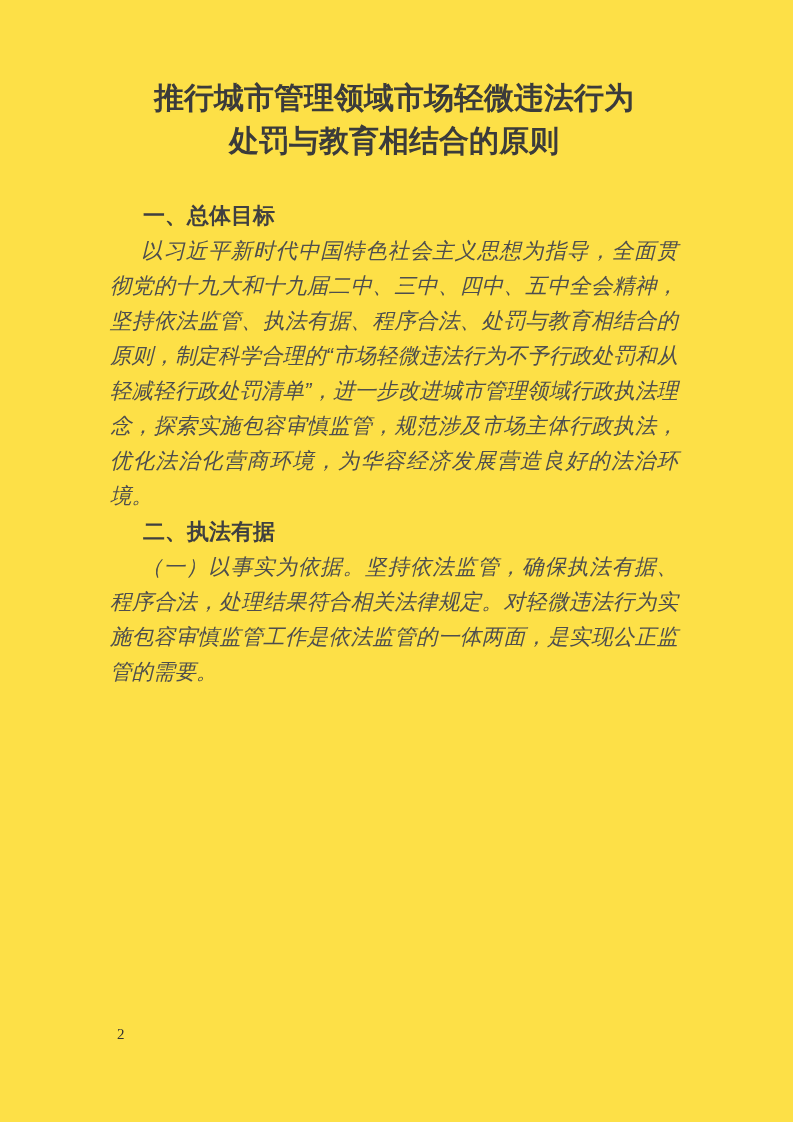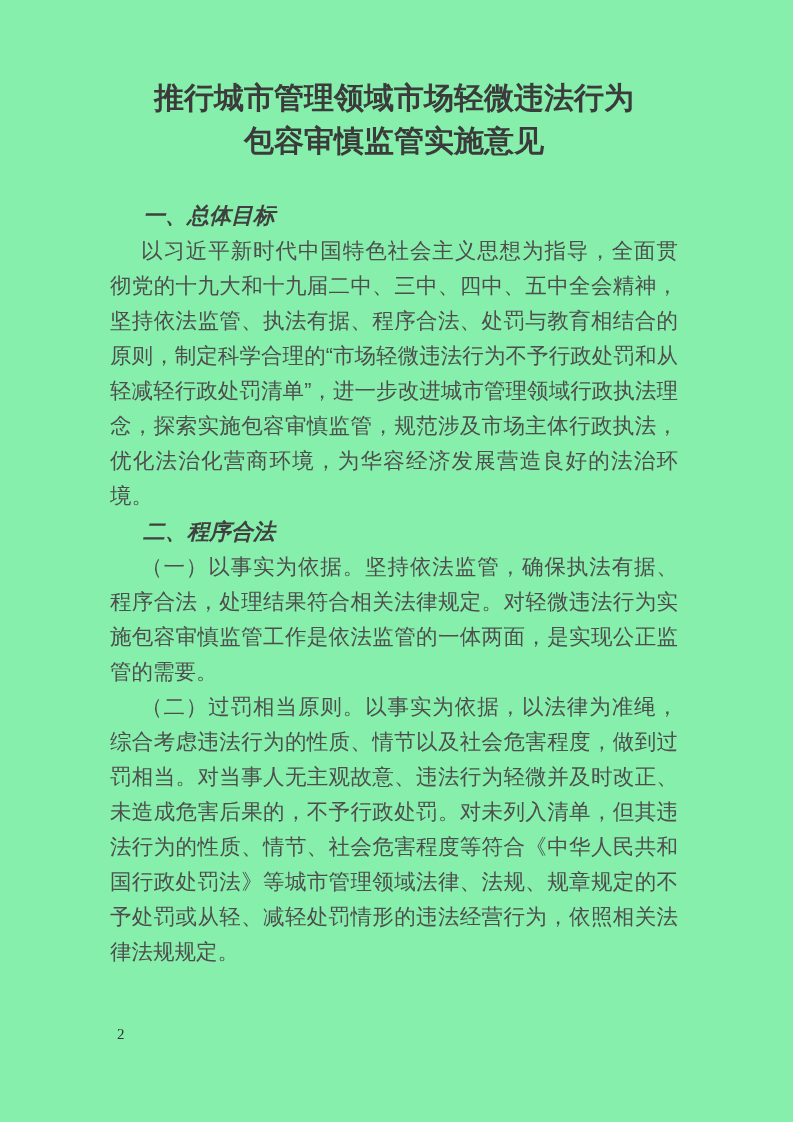"推行城市管理领域市场轻微违法行为" .page { background: #86efac -> #fde047 }
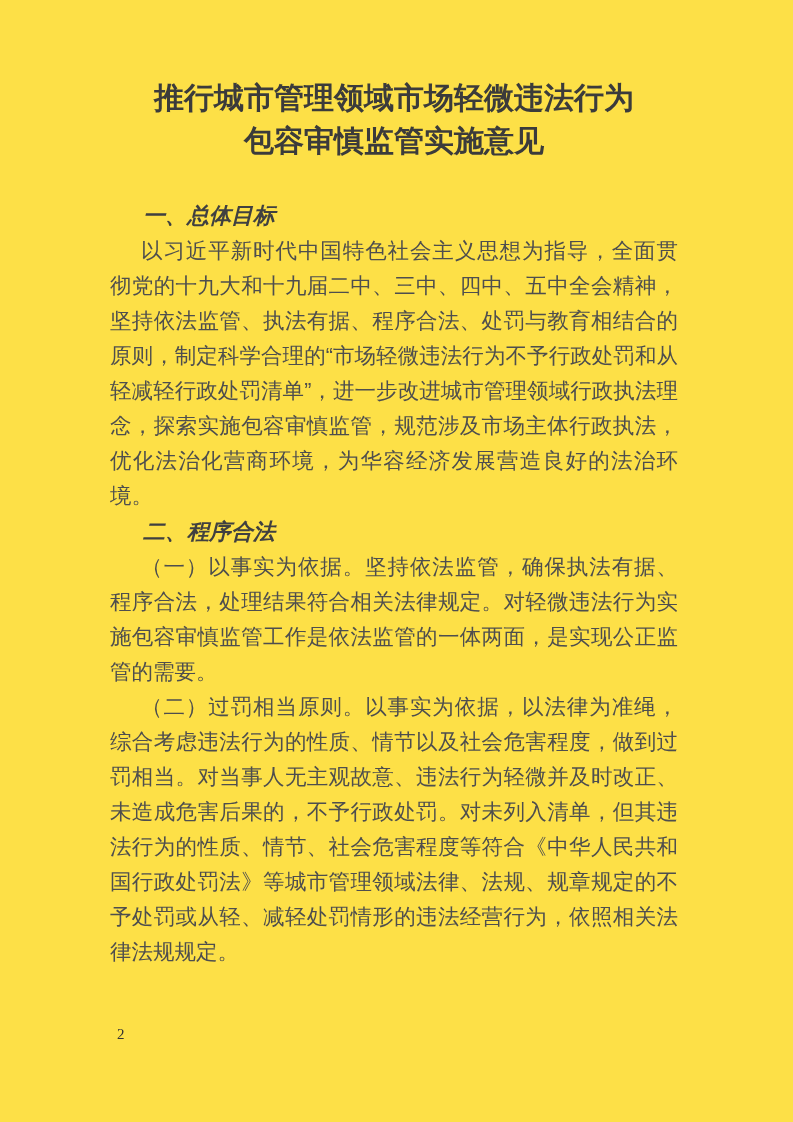"包容审慎监管实施意见" span.title-line { text: 包容审慎监管实施意见 -> 处罚与教育相结合的原则 }
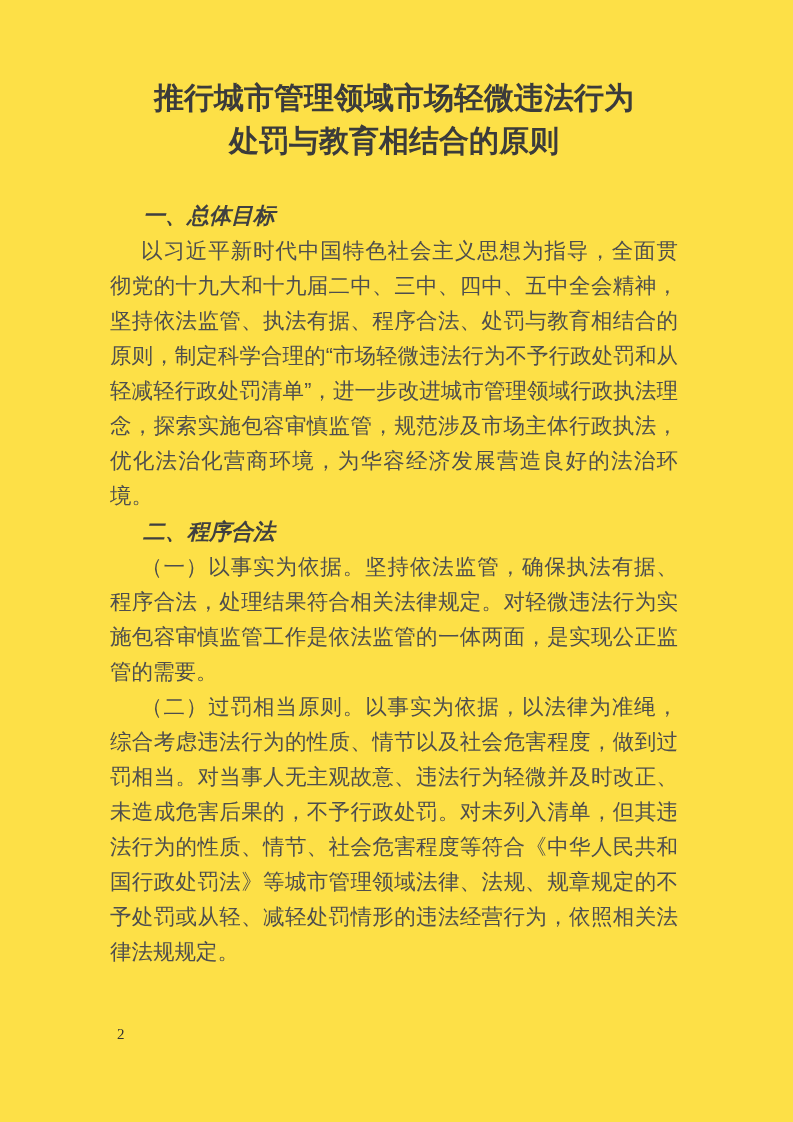"一、总体目标" .section-heading { font-style: italic -> none }
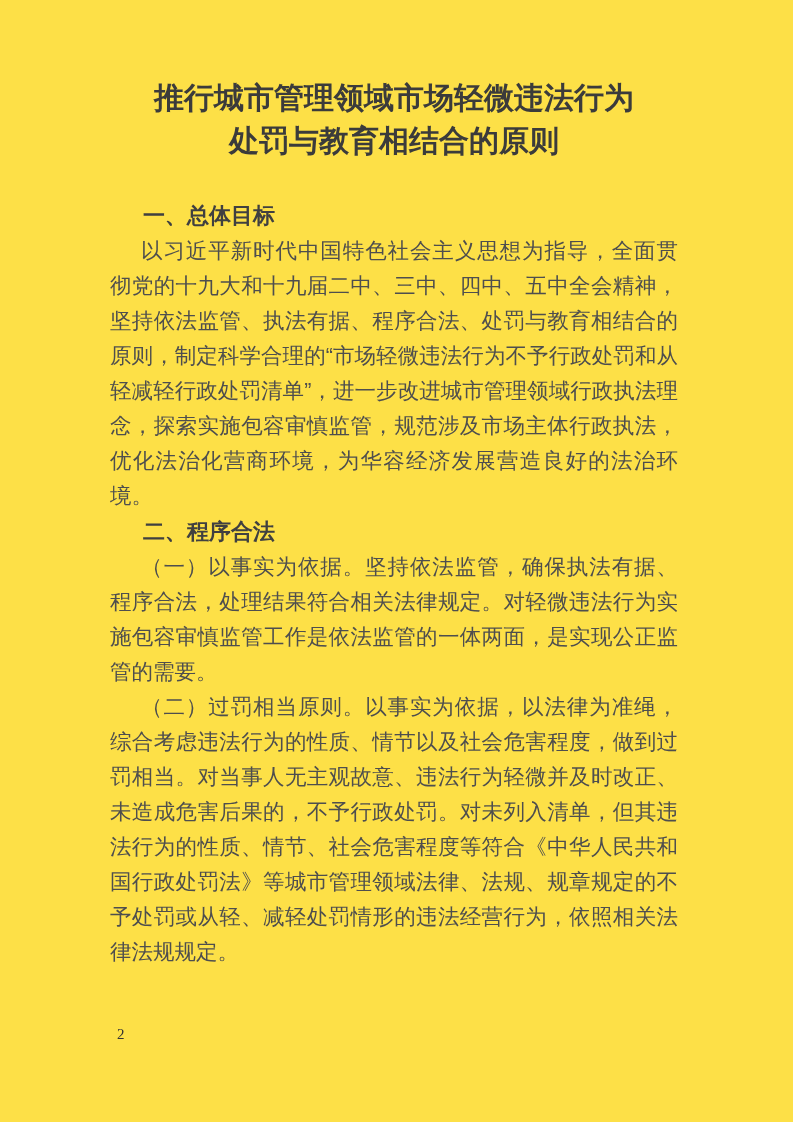"以习近平新时代中国特色社会主义思想为指导，全面贯彻党的十九大和十九届二中、三中、" .body-paragraph { font-style: none -> italic }
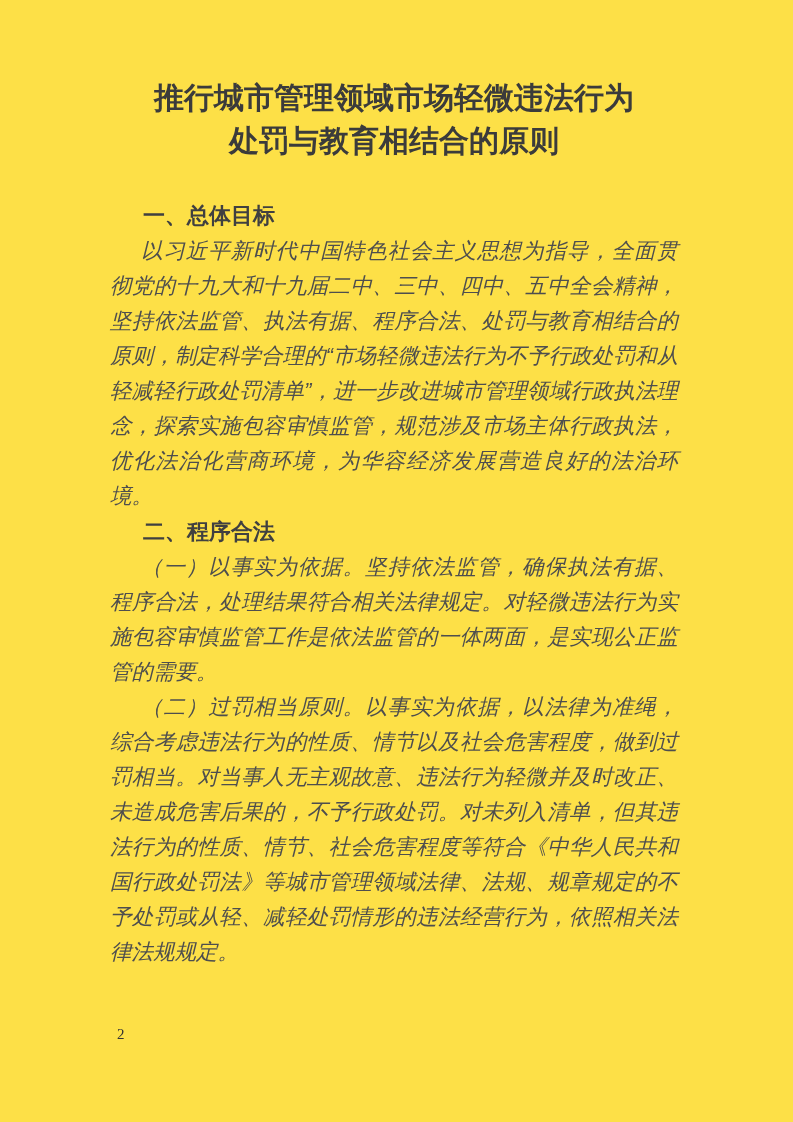"二、程序合法" h2.section-heading { text: 程序合法 -> 执法有据 }
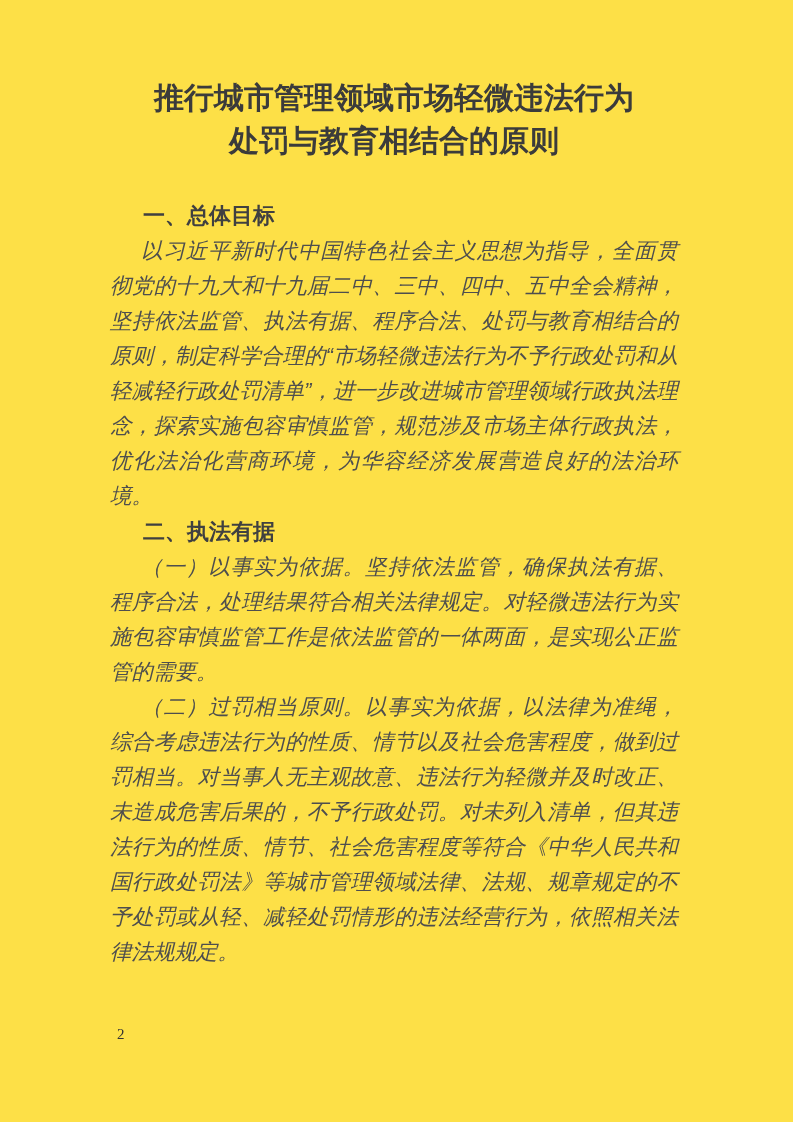"（二）过罚相当原则。以事实为依据，以法律为准绳，综合考虑违法行为的性质、情节以及" p.body-paragraph { html: <p>（二）过罚相当原则。以事实为依据，以法律为准绳，综合考虑违法行为的性质、情节以及社会危害程度，做到过罚相当。对当事人无主观故意、违法行为轻微并及时改正、未造成危害后果的，不予行政处罚。对未列入清单，但其违法行为的性质、情节、社会危害程度等符合《中华人民共和国行政处罚法》等城市管理领域法律、法规、规章规定的不予处罚或从轻、减轻处罚情形的违法经营行为，依照相关法律法规规定。</p> -> none }
